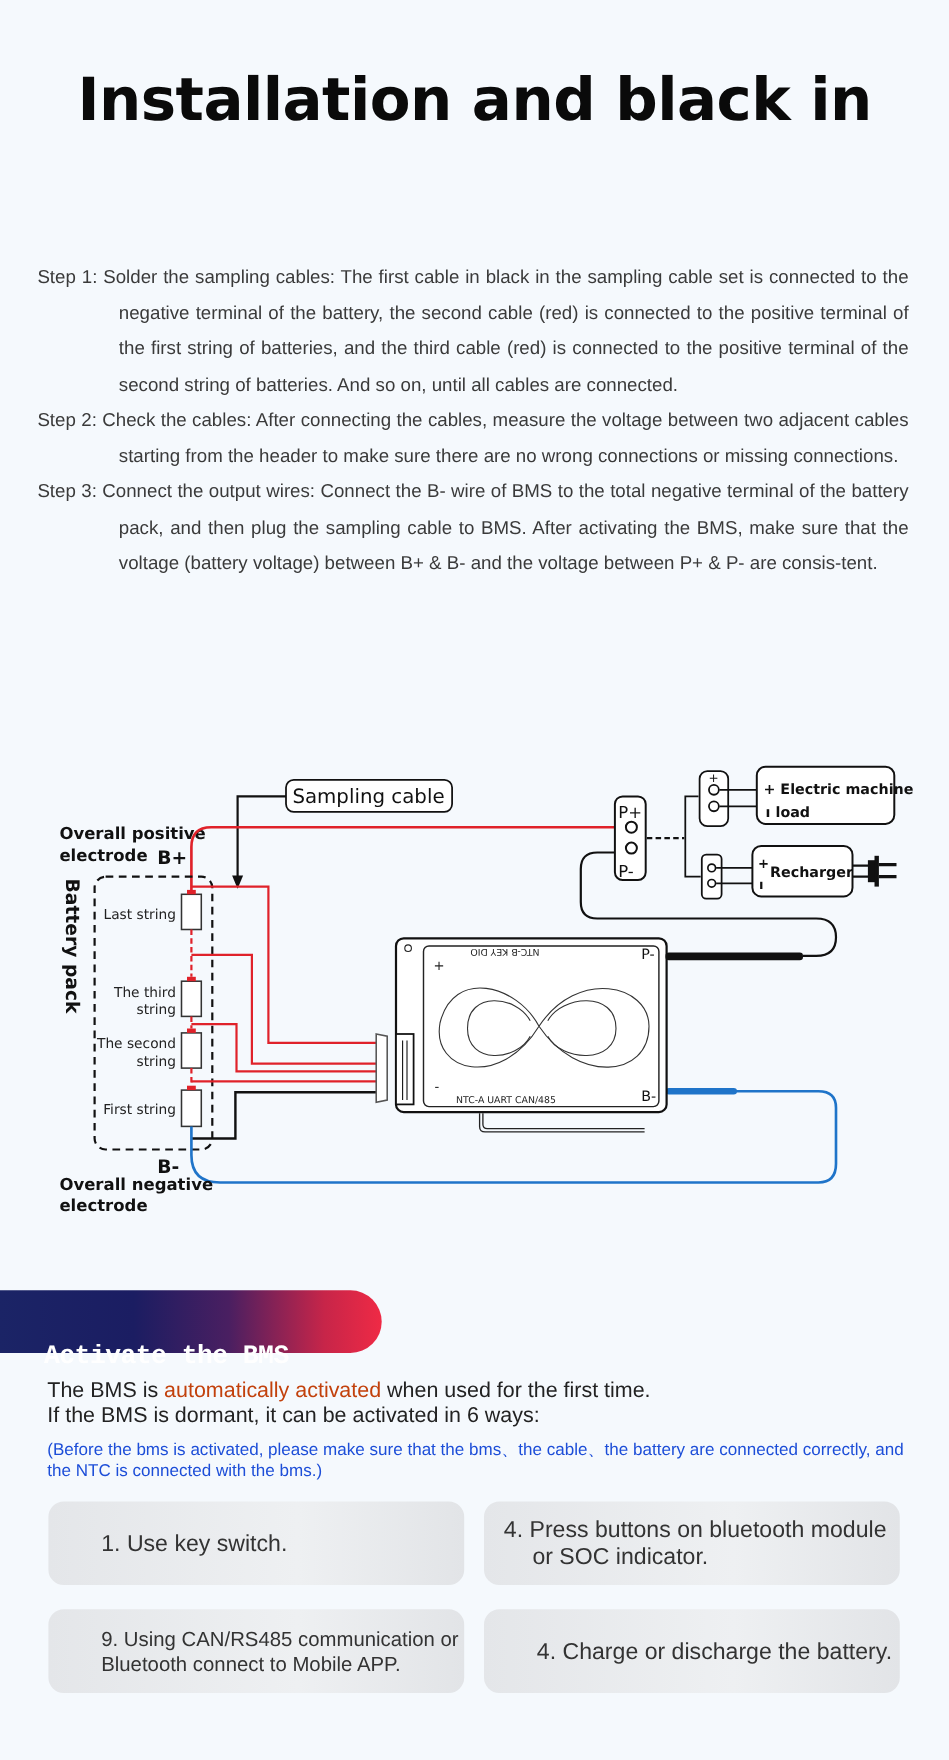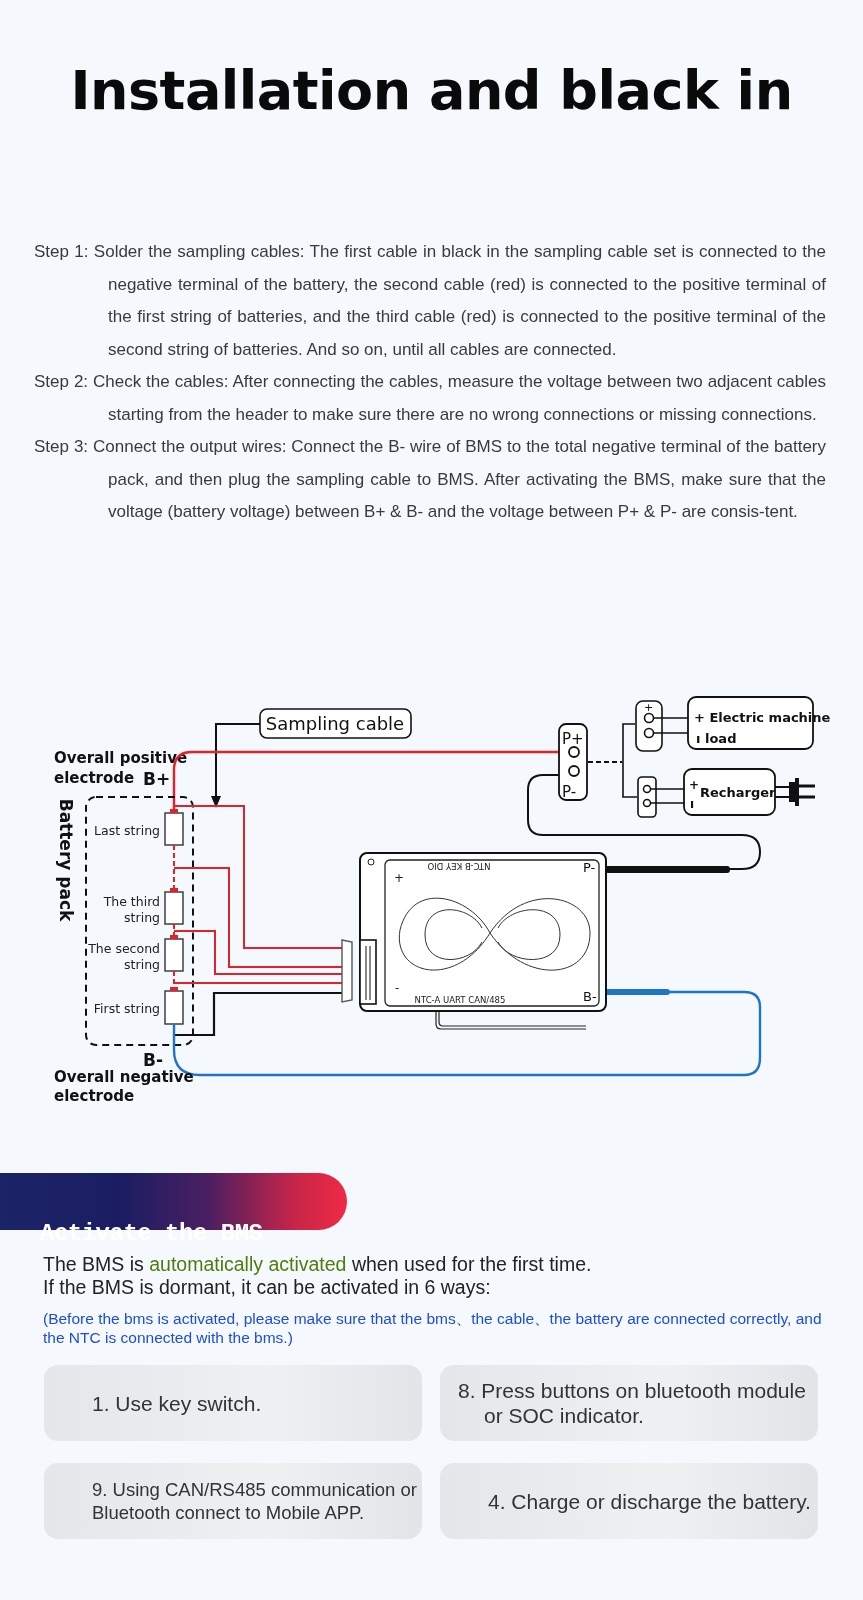"automatically activated" .intro .red { color: #4d7c0f -> #c2410c }
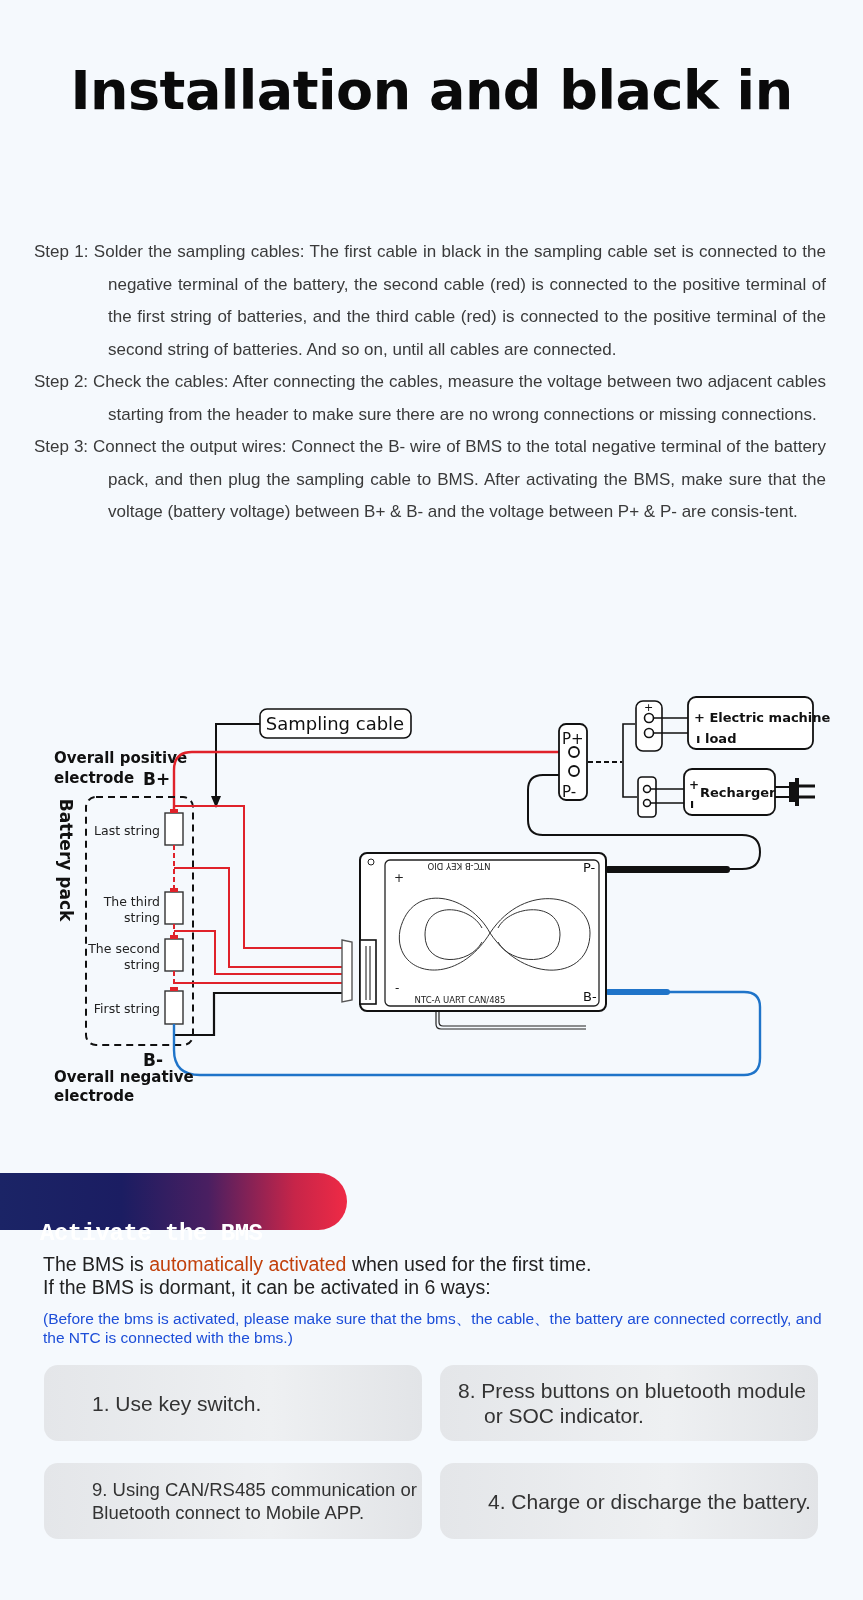"8. Press buttons on bluetooth" div.txt { text: 8 -> 4 }
